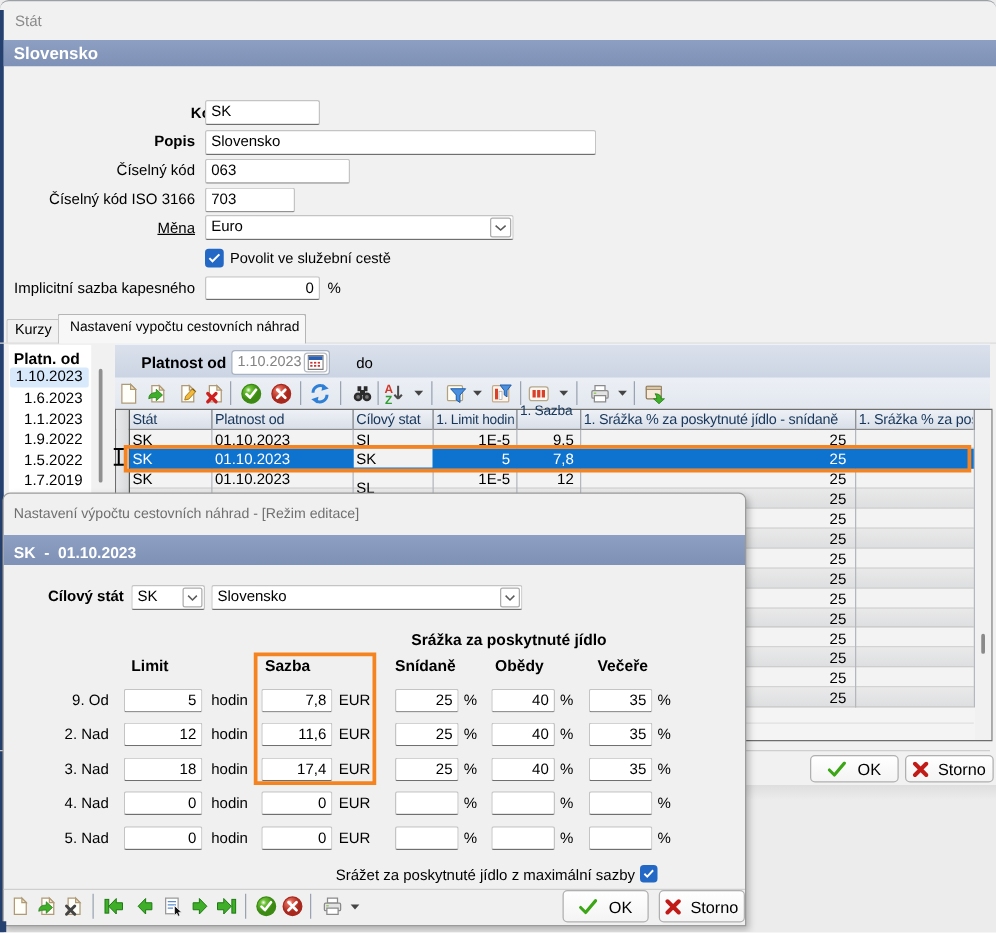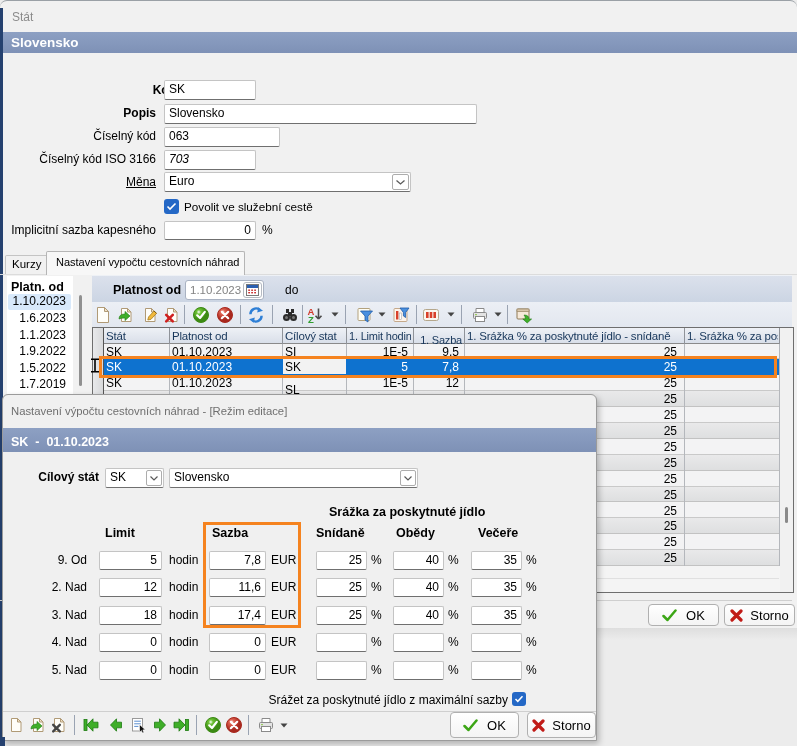"703" div.inp { font-style: italic -> none; width: 92px -> 72px }
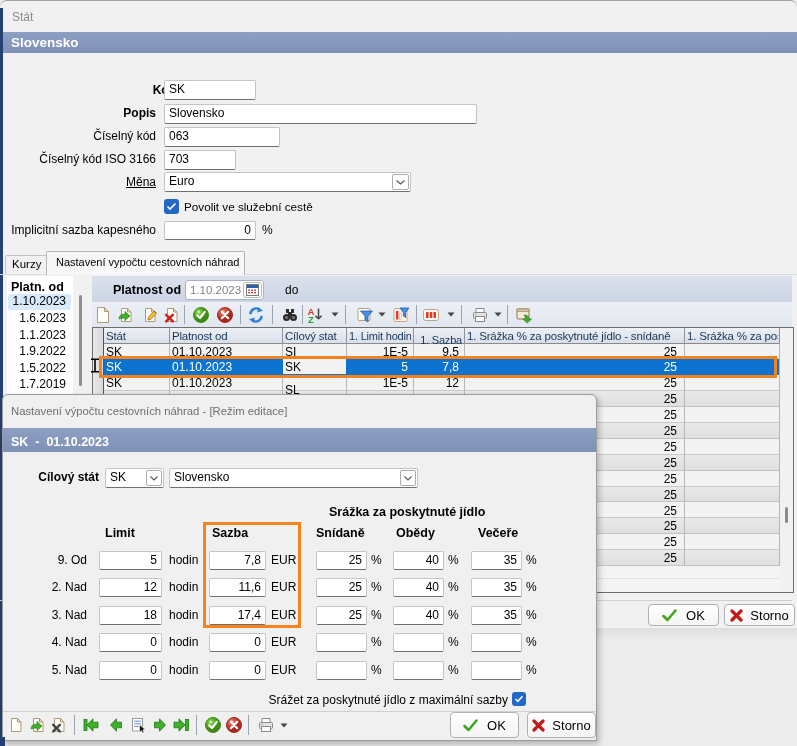"1. Sazba" div.lbl { text-align: right -> none; top: 332px -> 321px }
